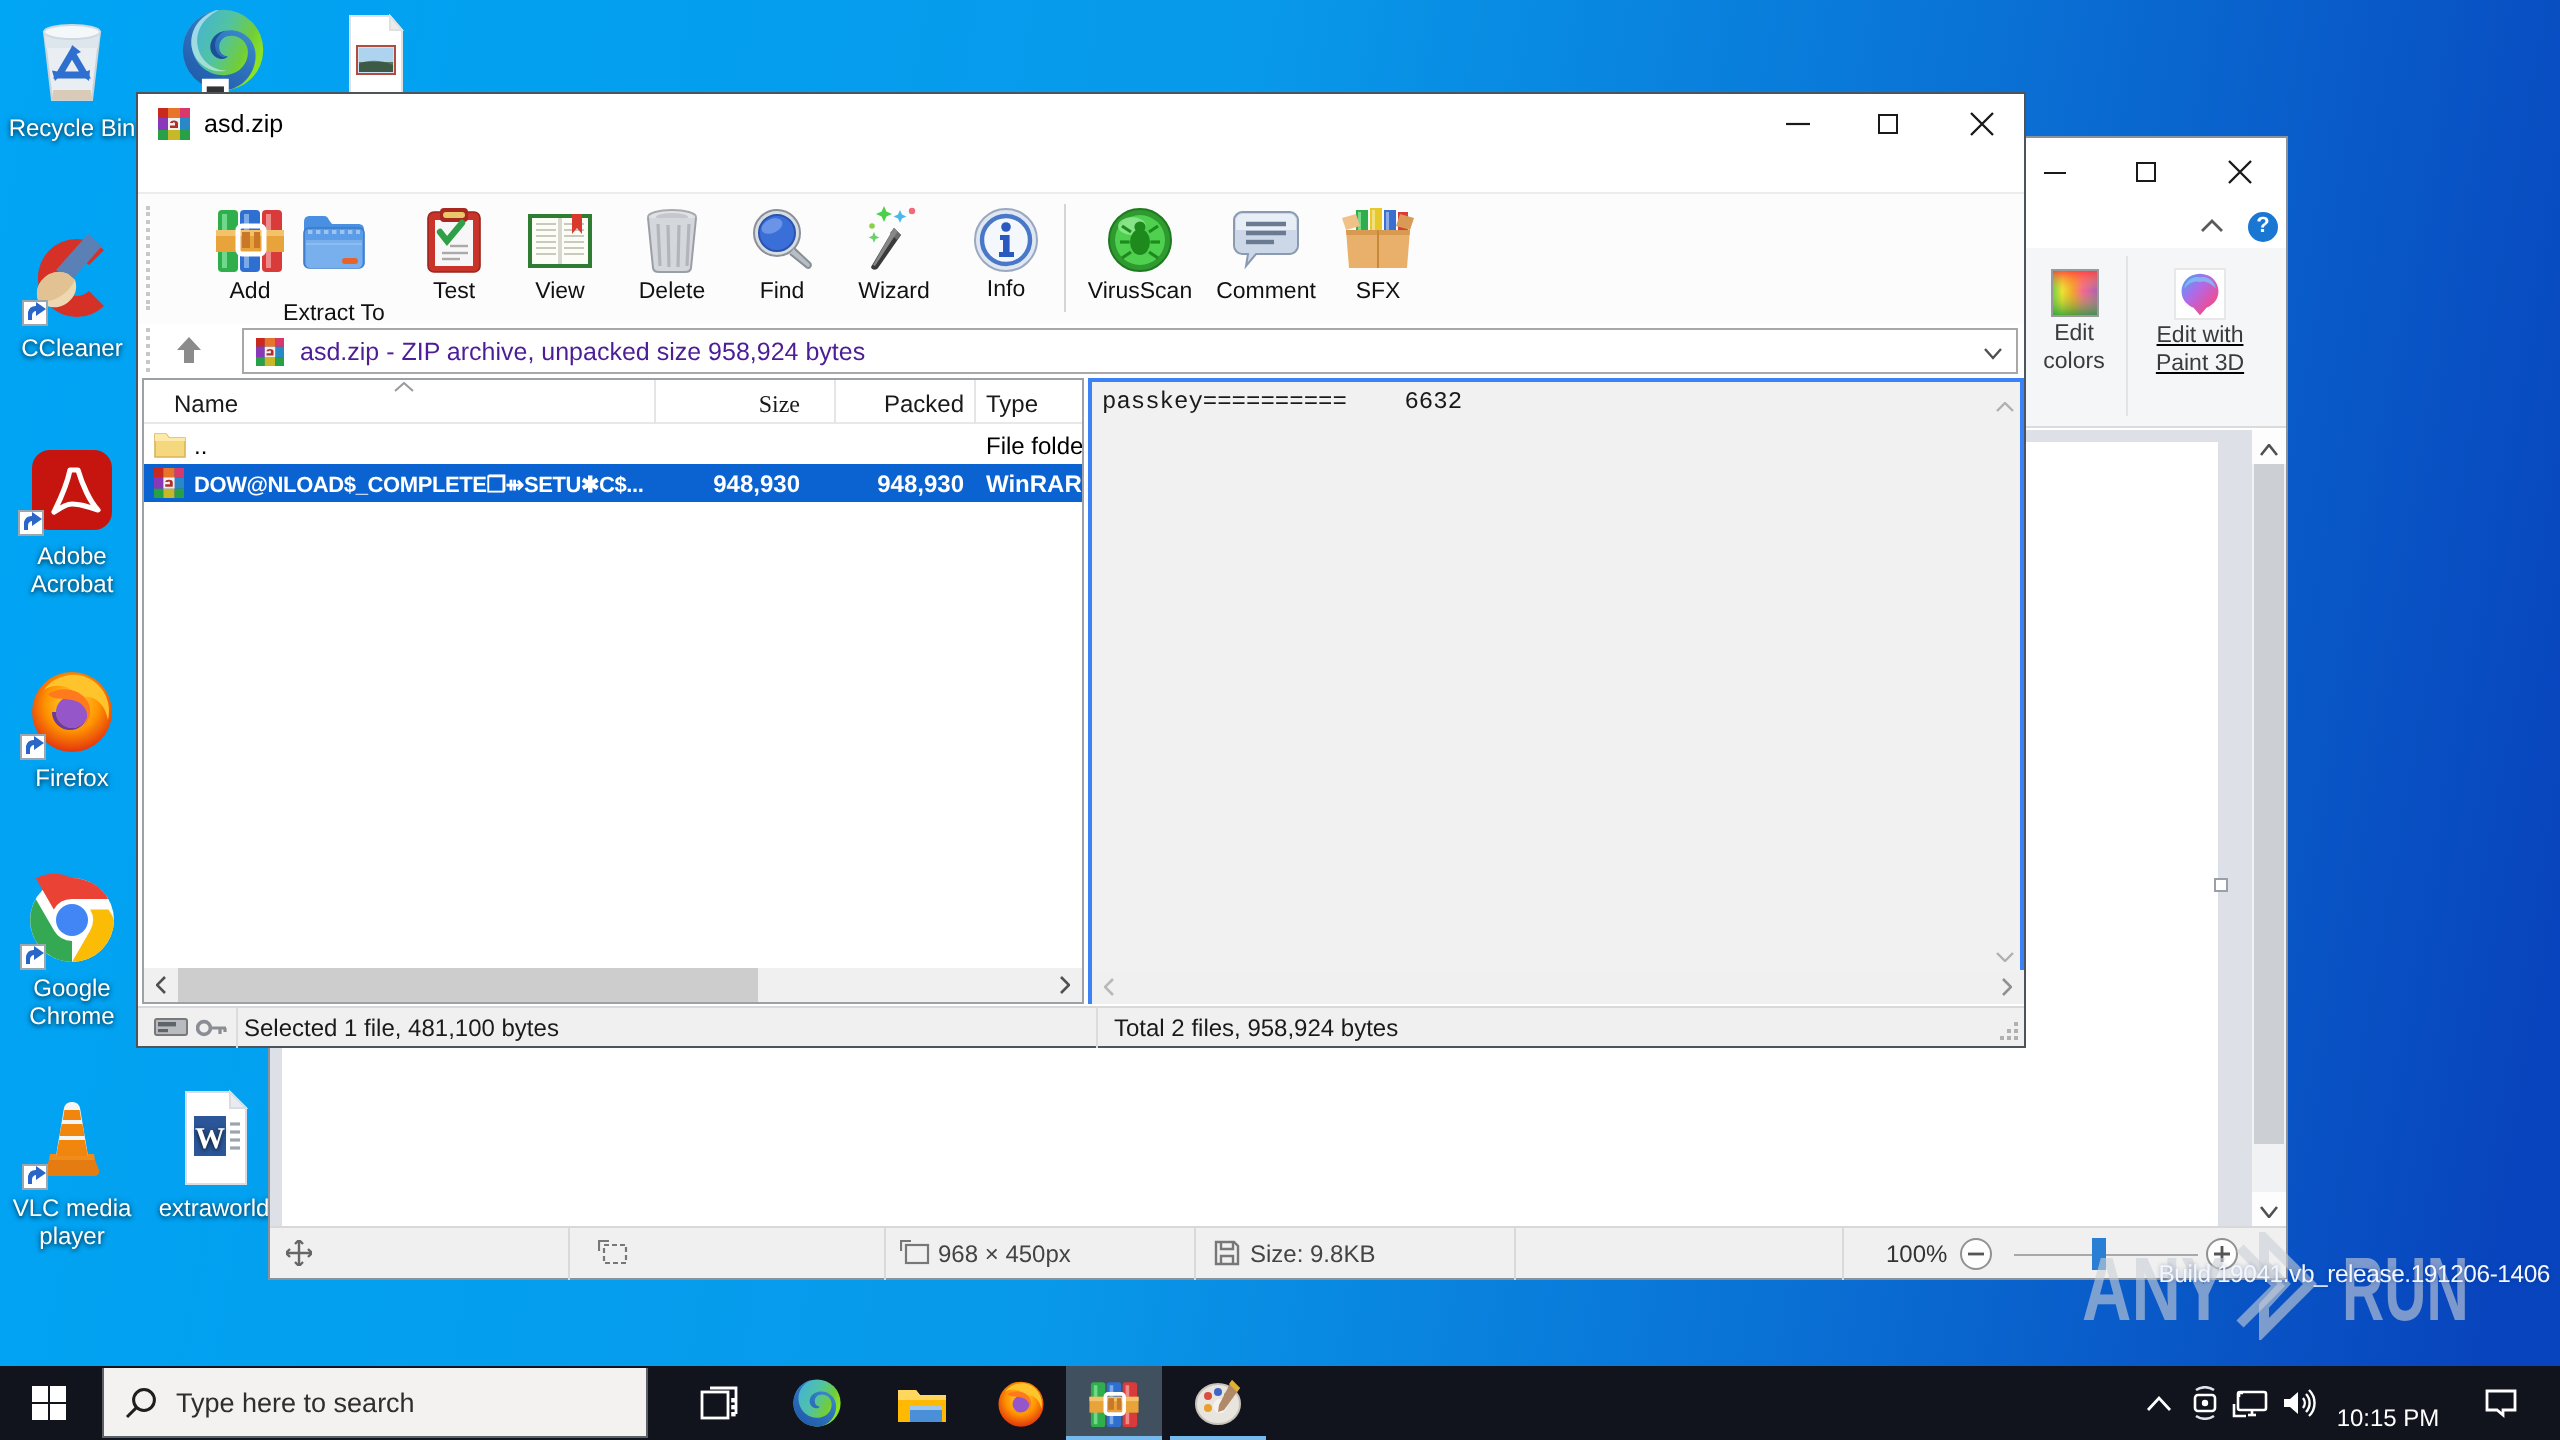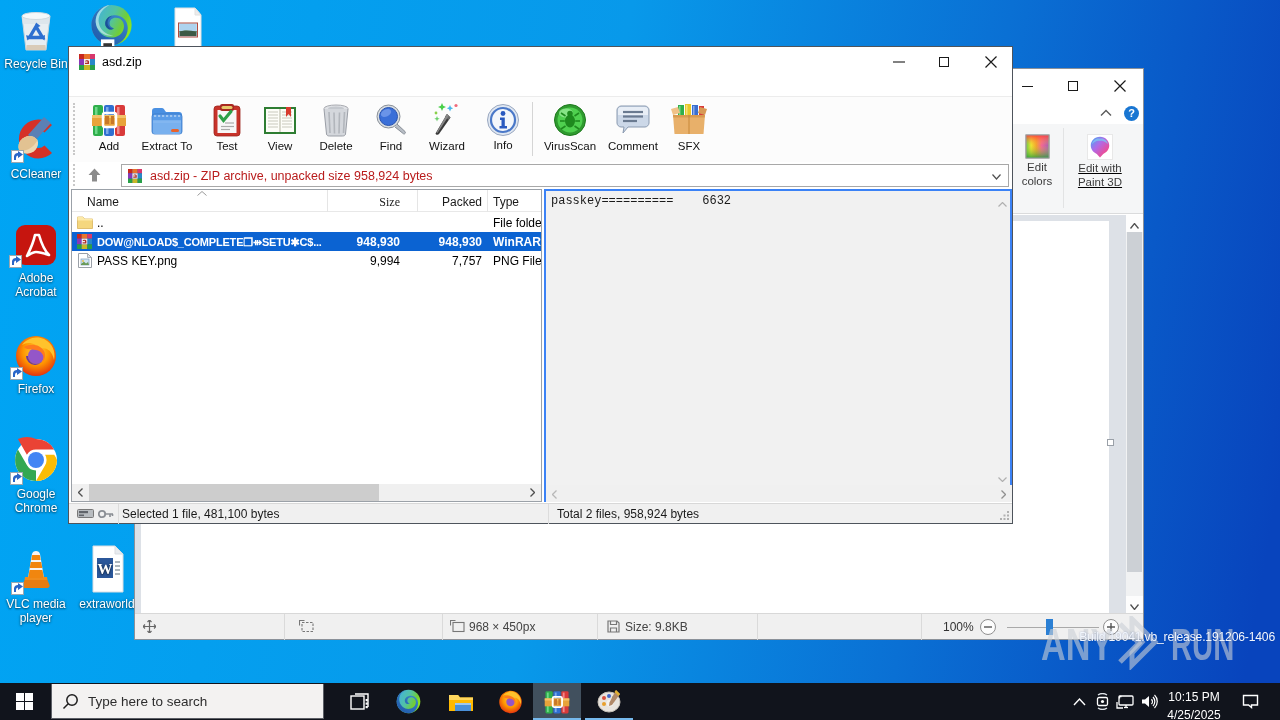"Add" div.abs { left: 12px -> 28px }
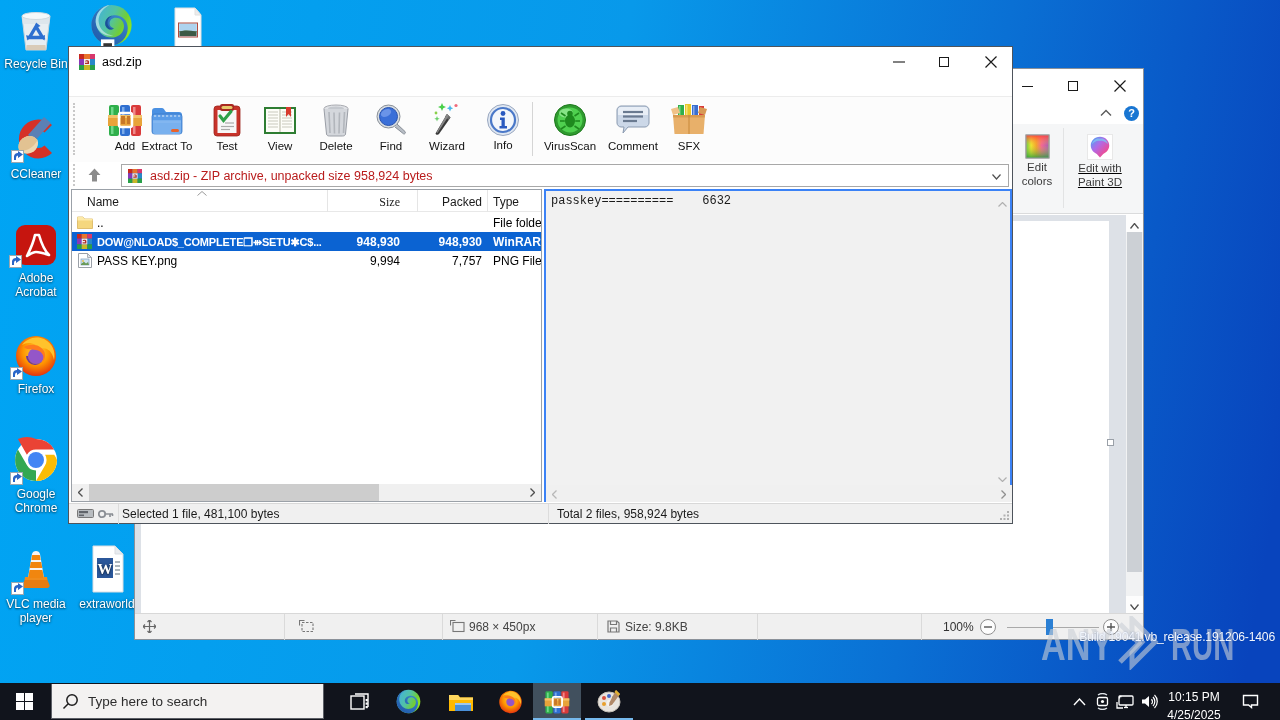"Extract To" div { margin-top: 3px -> 14px }
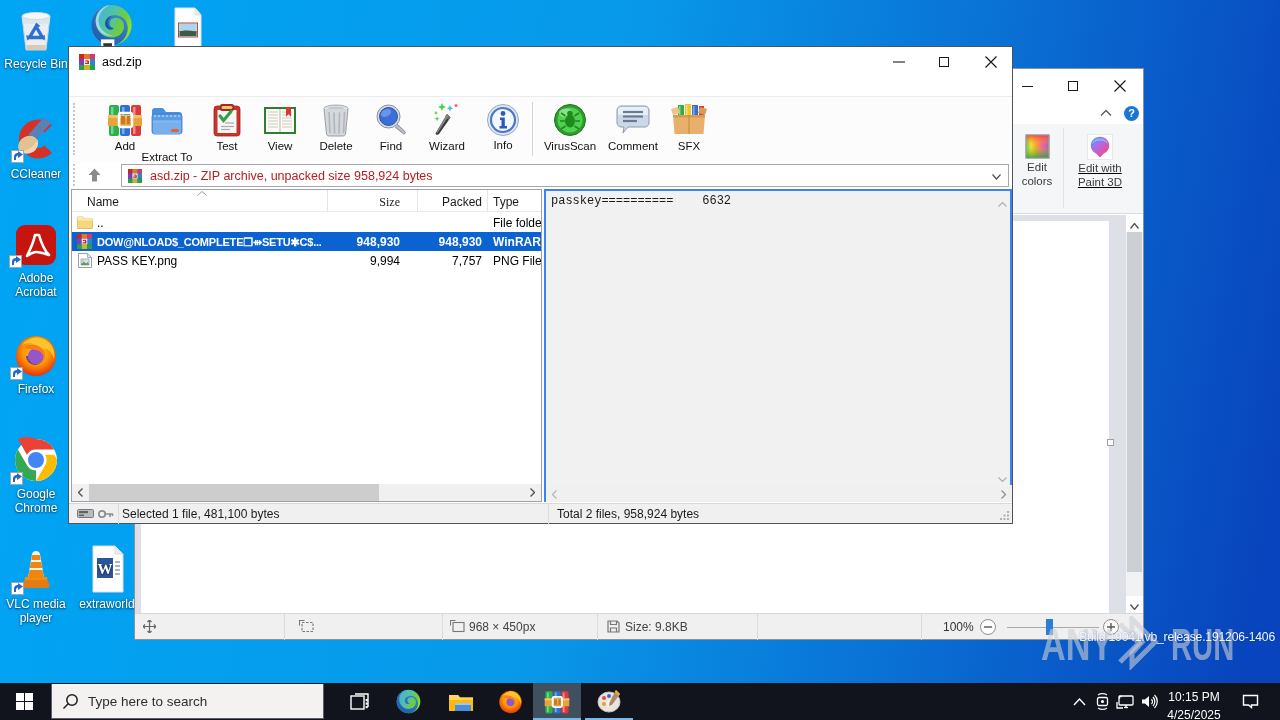"asd.zip - ZIP archive, unpacked" div.abs { color: #b91c1c -> #4c1d95 }
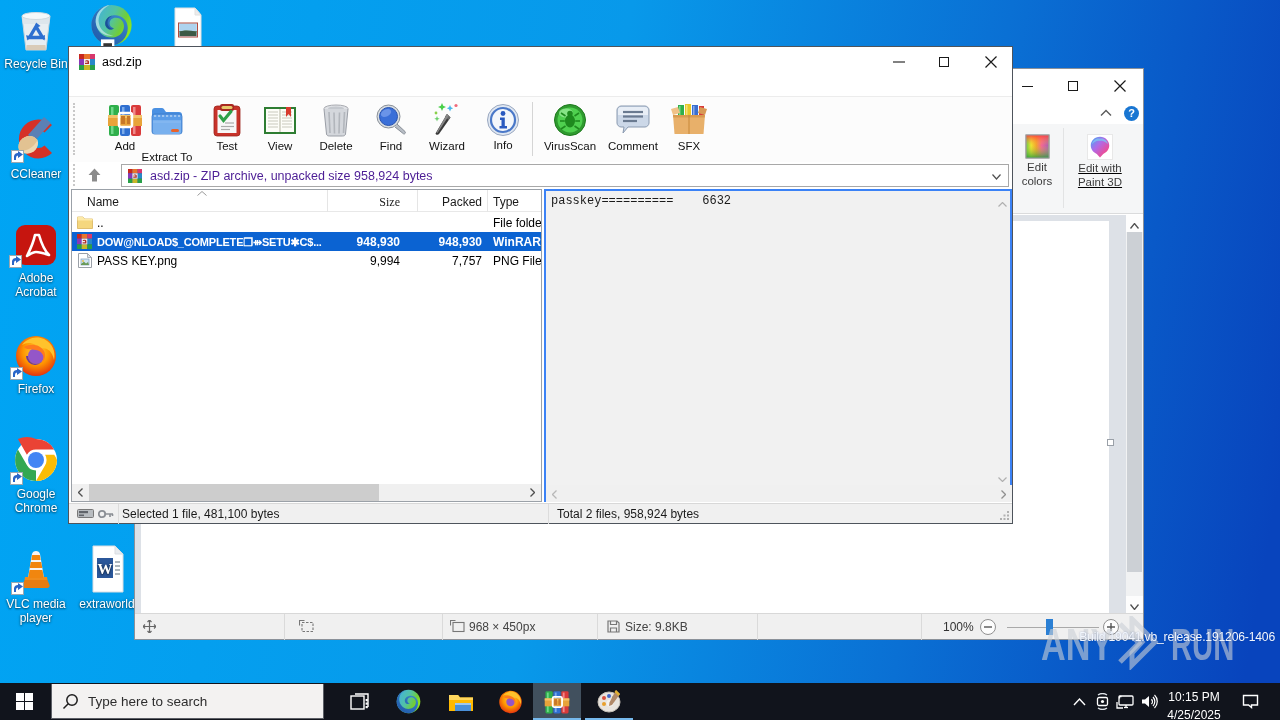"PASS KEY.png" div.abs { html: <div> <svg> <path></path> <path></path> <rect></rect> <circle></circle> <path></path> </svg> <div>PASS KEY.png</div> <div>9,994</div> <div>7,757</div> <div>PNG File</div> </div> -> none }
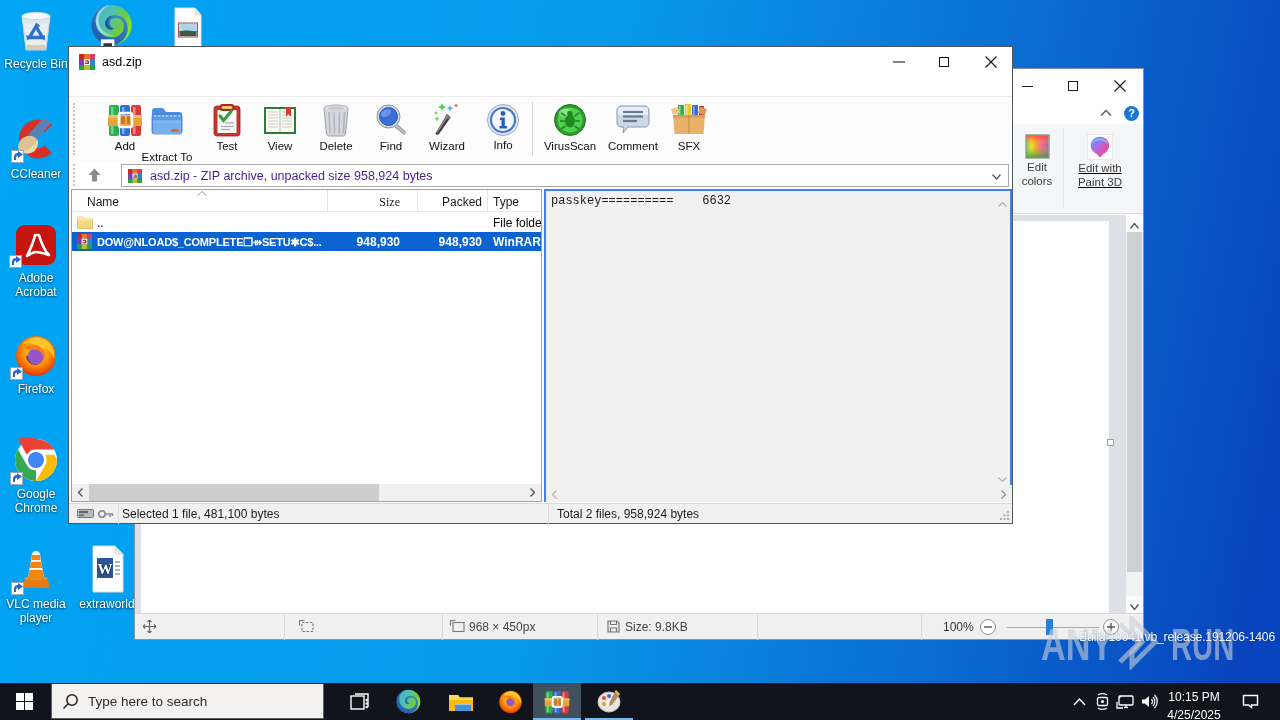"10:15 PM" #clock { padding-top: 5px -> 17px }
